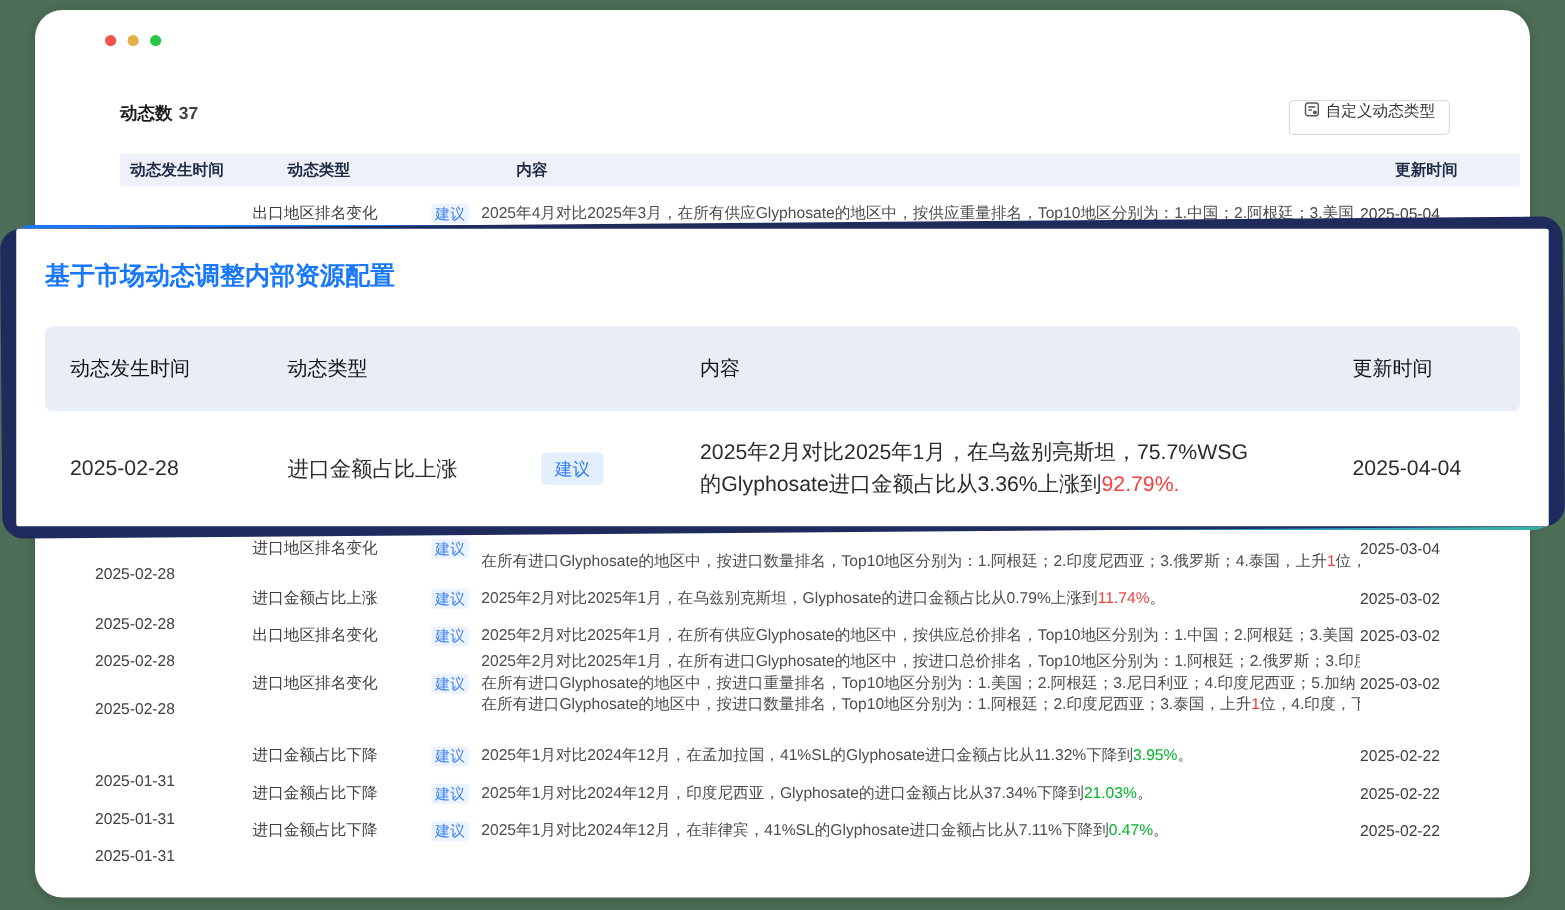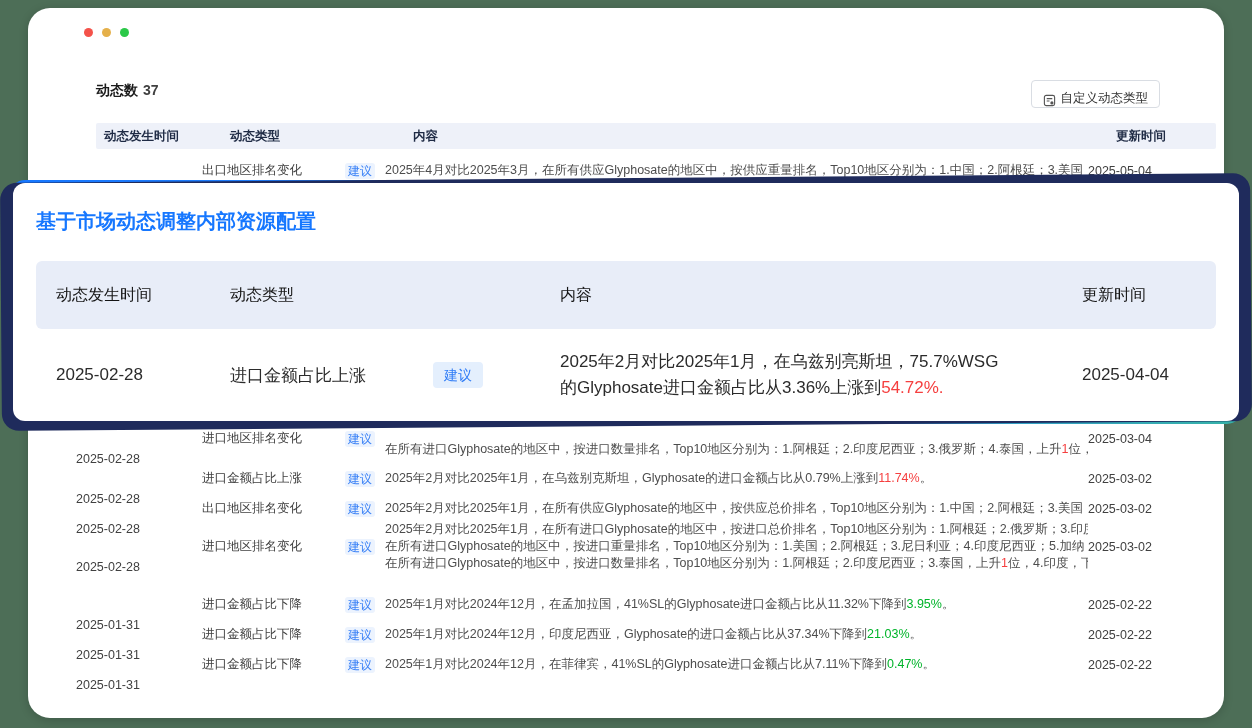"自定义动态类型" .custom-btn { align-items: flex-end -> flex-start }
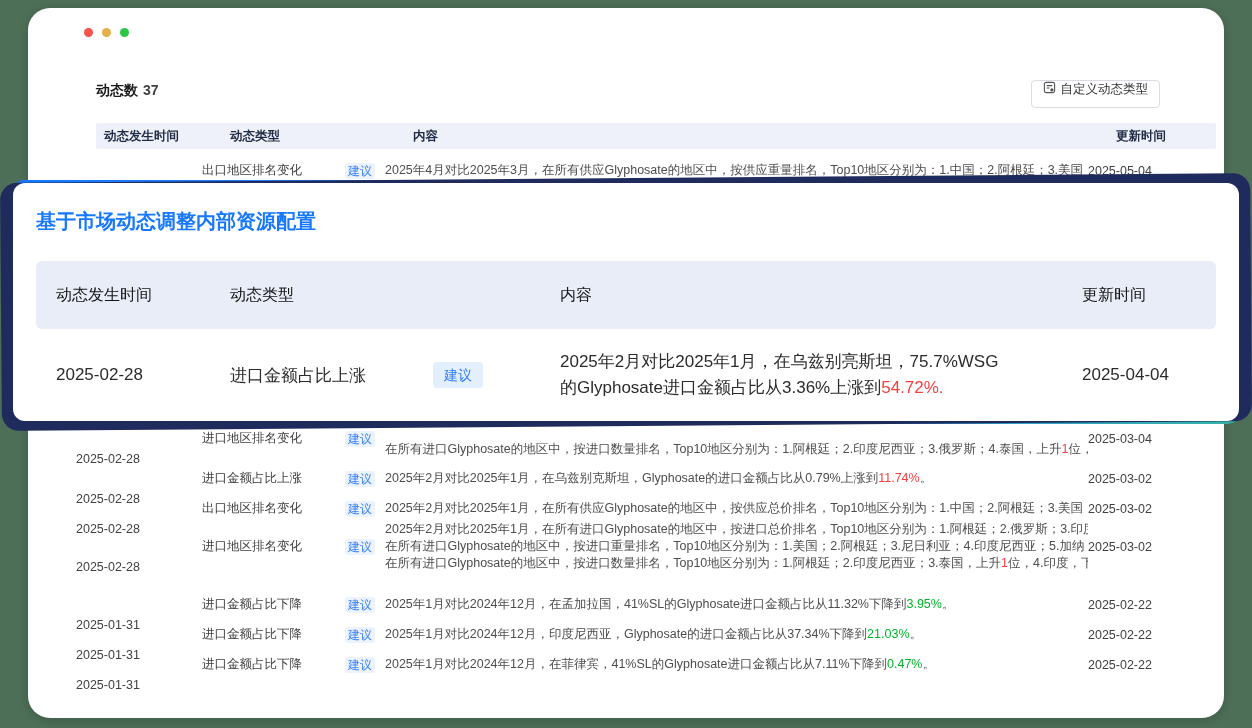"基于市场动态调整内部资源配置" .overlay-inner { border-radius: 12px -> 2px }
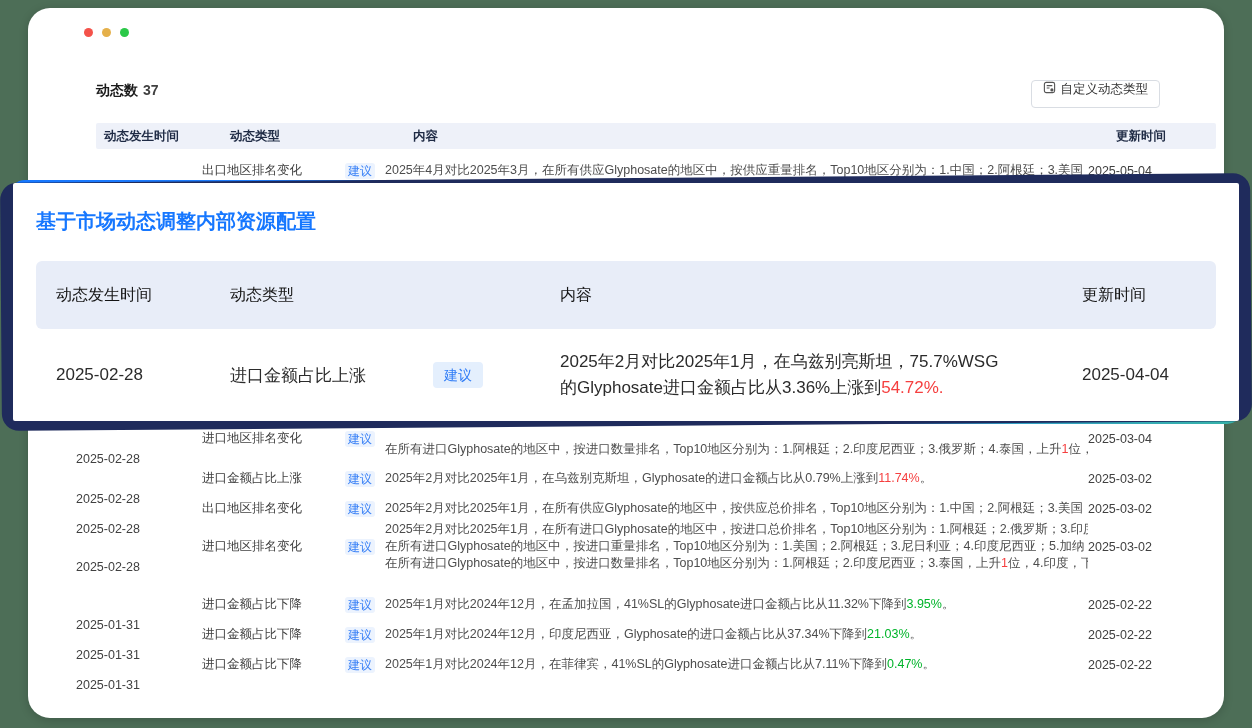"54.72%." span.seg-red { text: 54.72% -> 92.79% }
